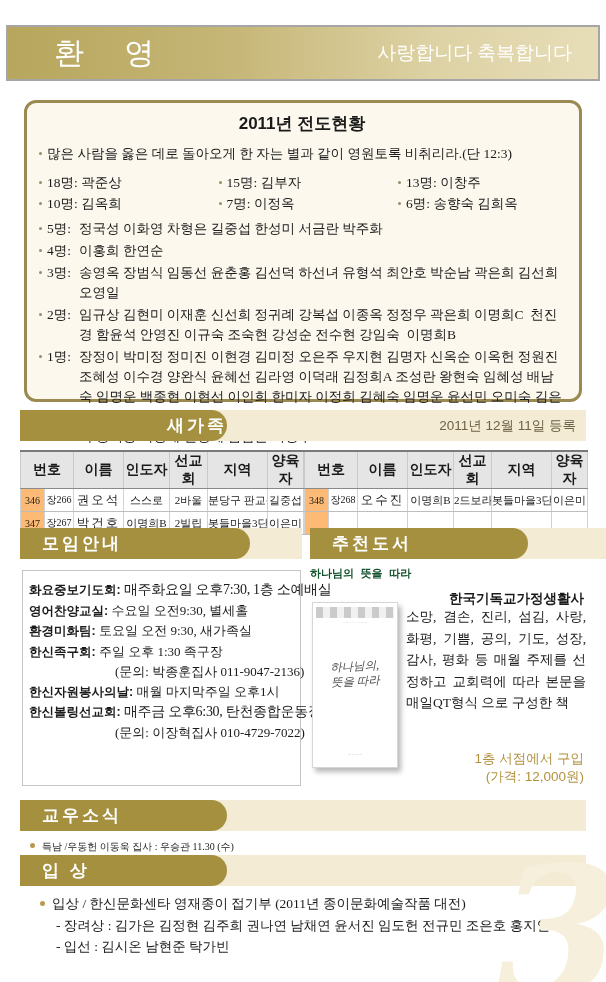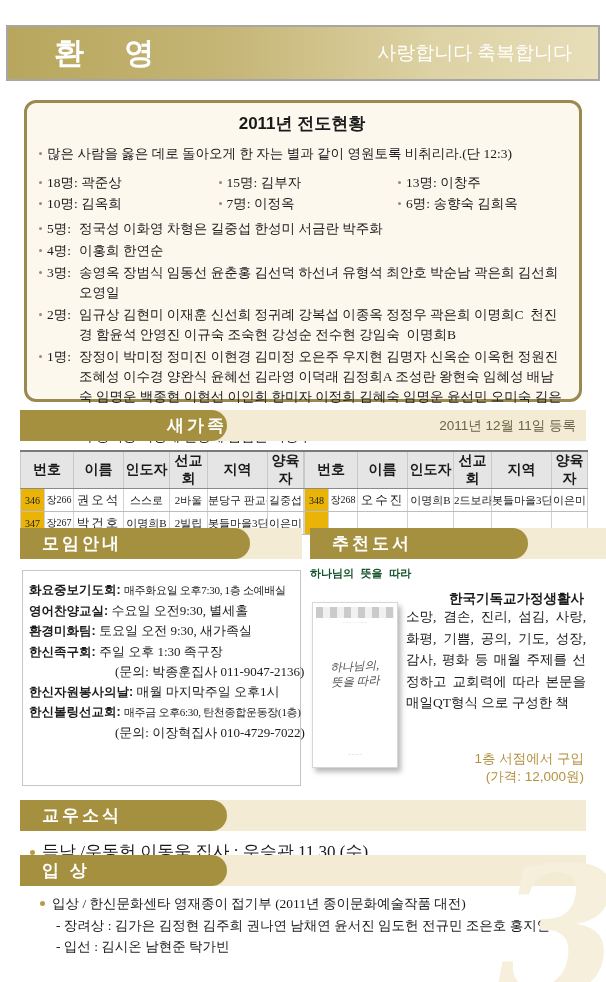"환 영" .top-title { font-weight: bold -> normal }
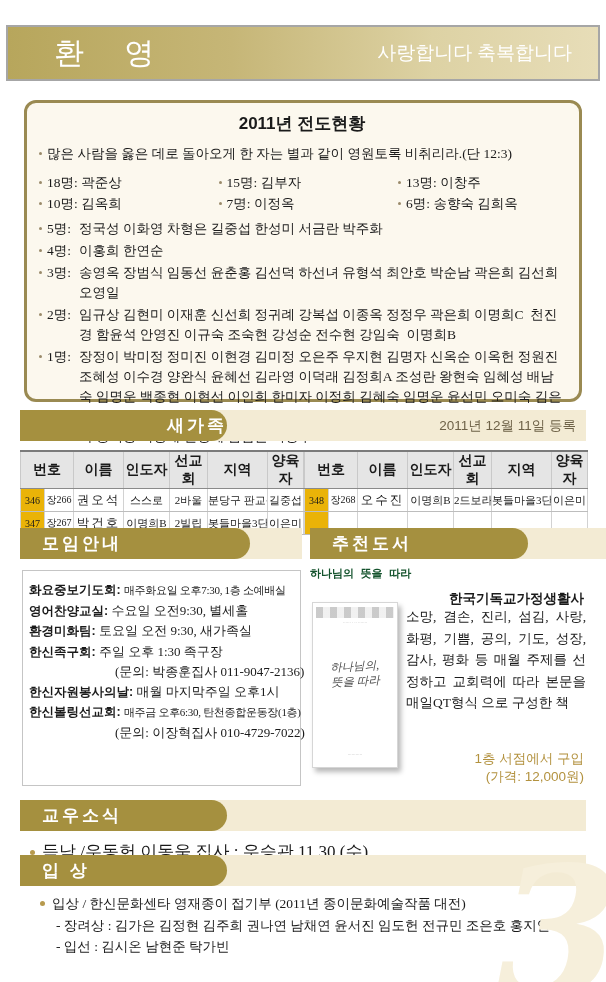"346" .nf td.num { background: #eab308 -> #fdba74 }
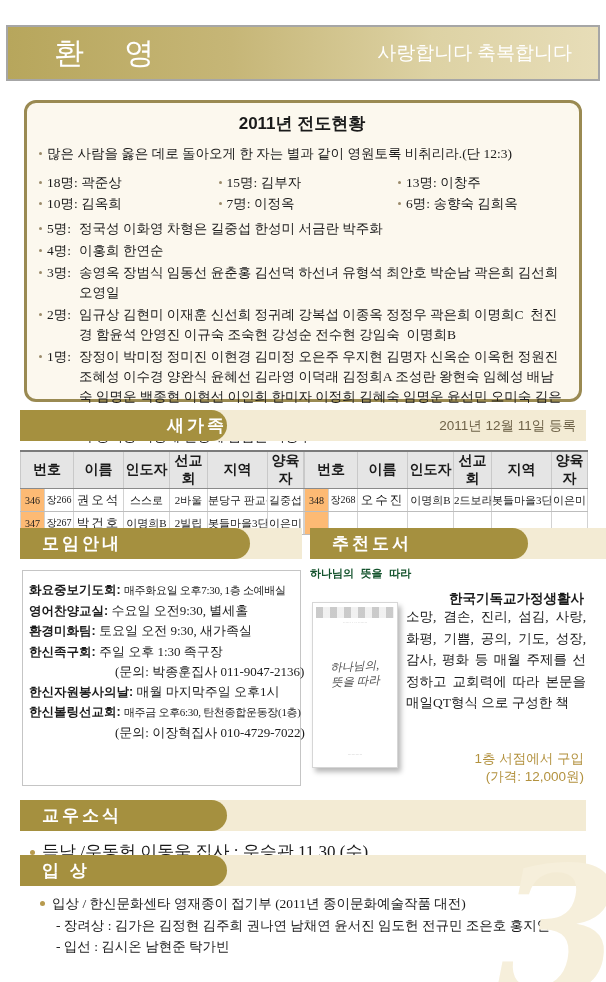"매주화요일 오후7:30, 1층 소예배실" .mt-val.sm { font-size: 11px -> 14px }
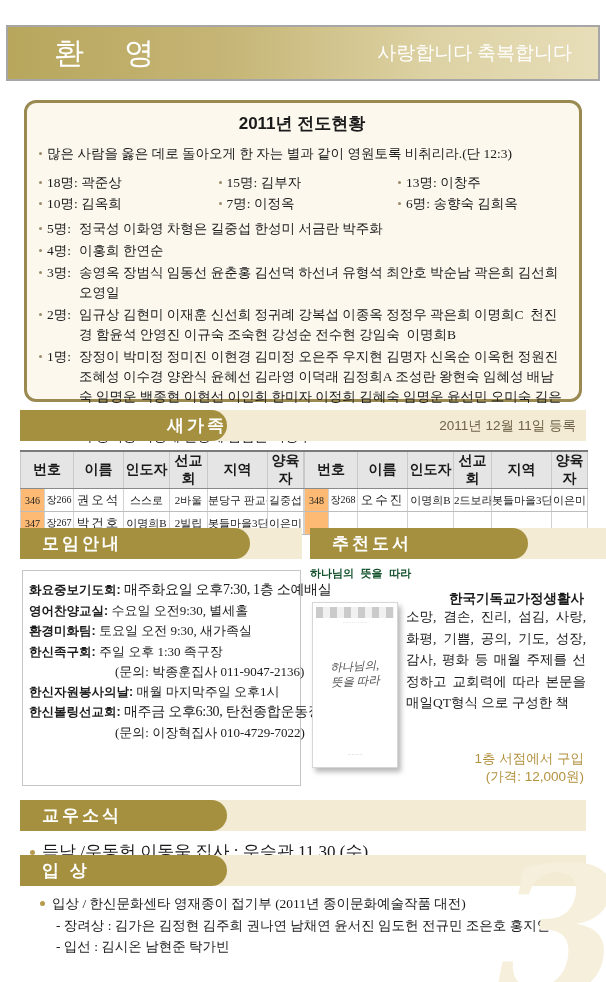"득남 /우동헌 이동욱 집사 :" .news-line { font-size: 17px -> 10px }
